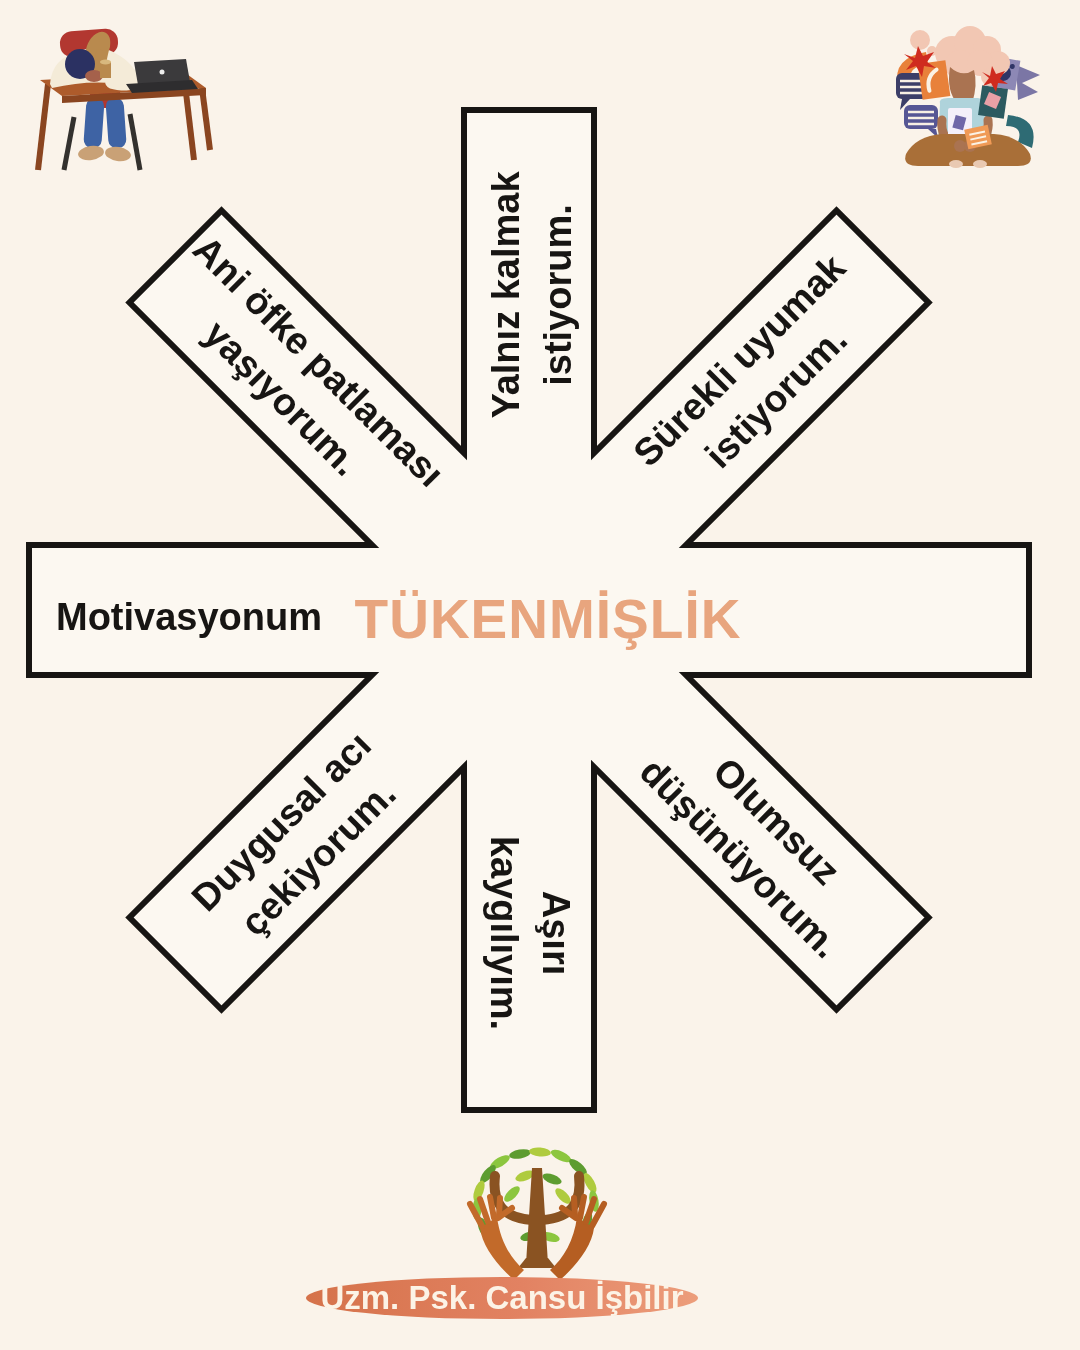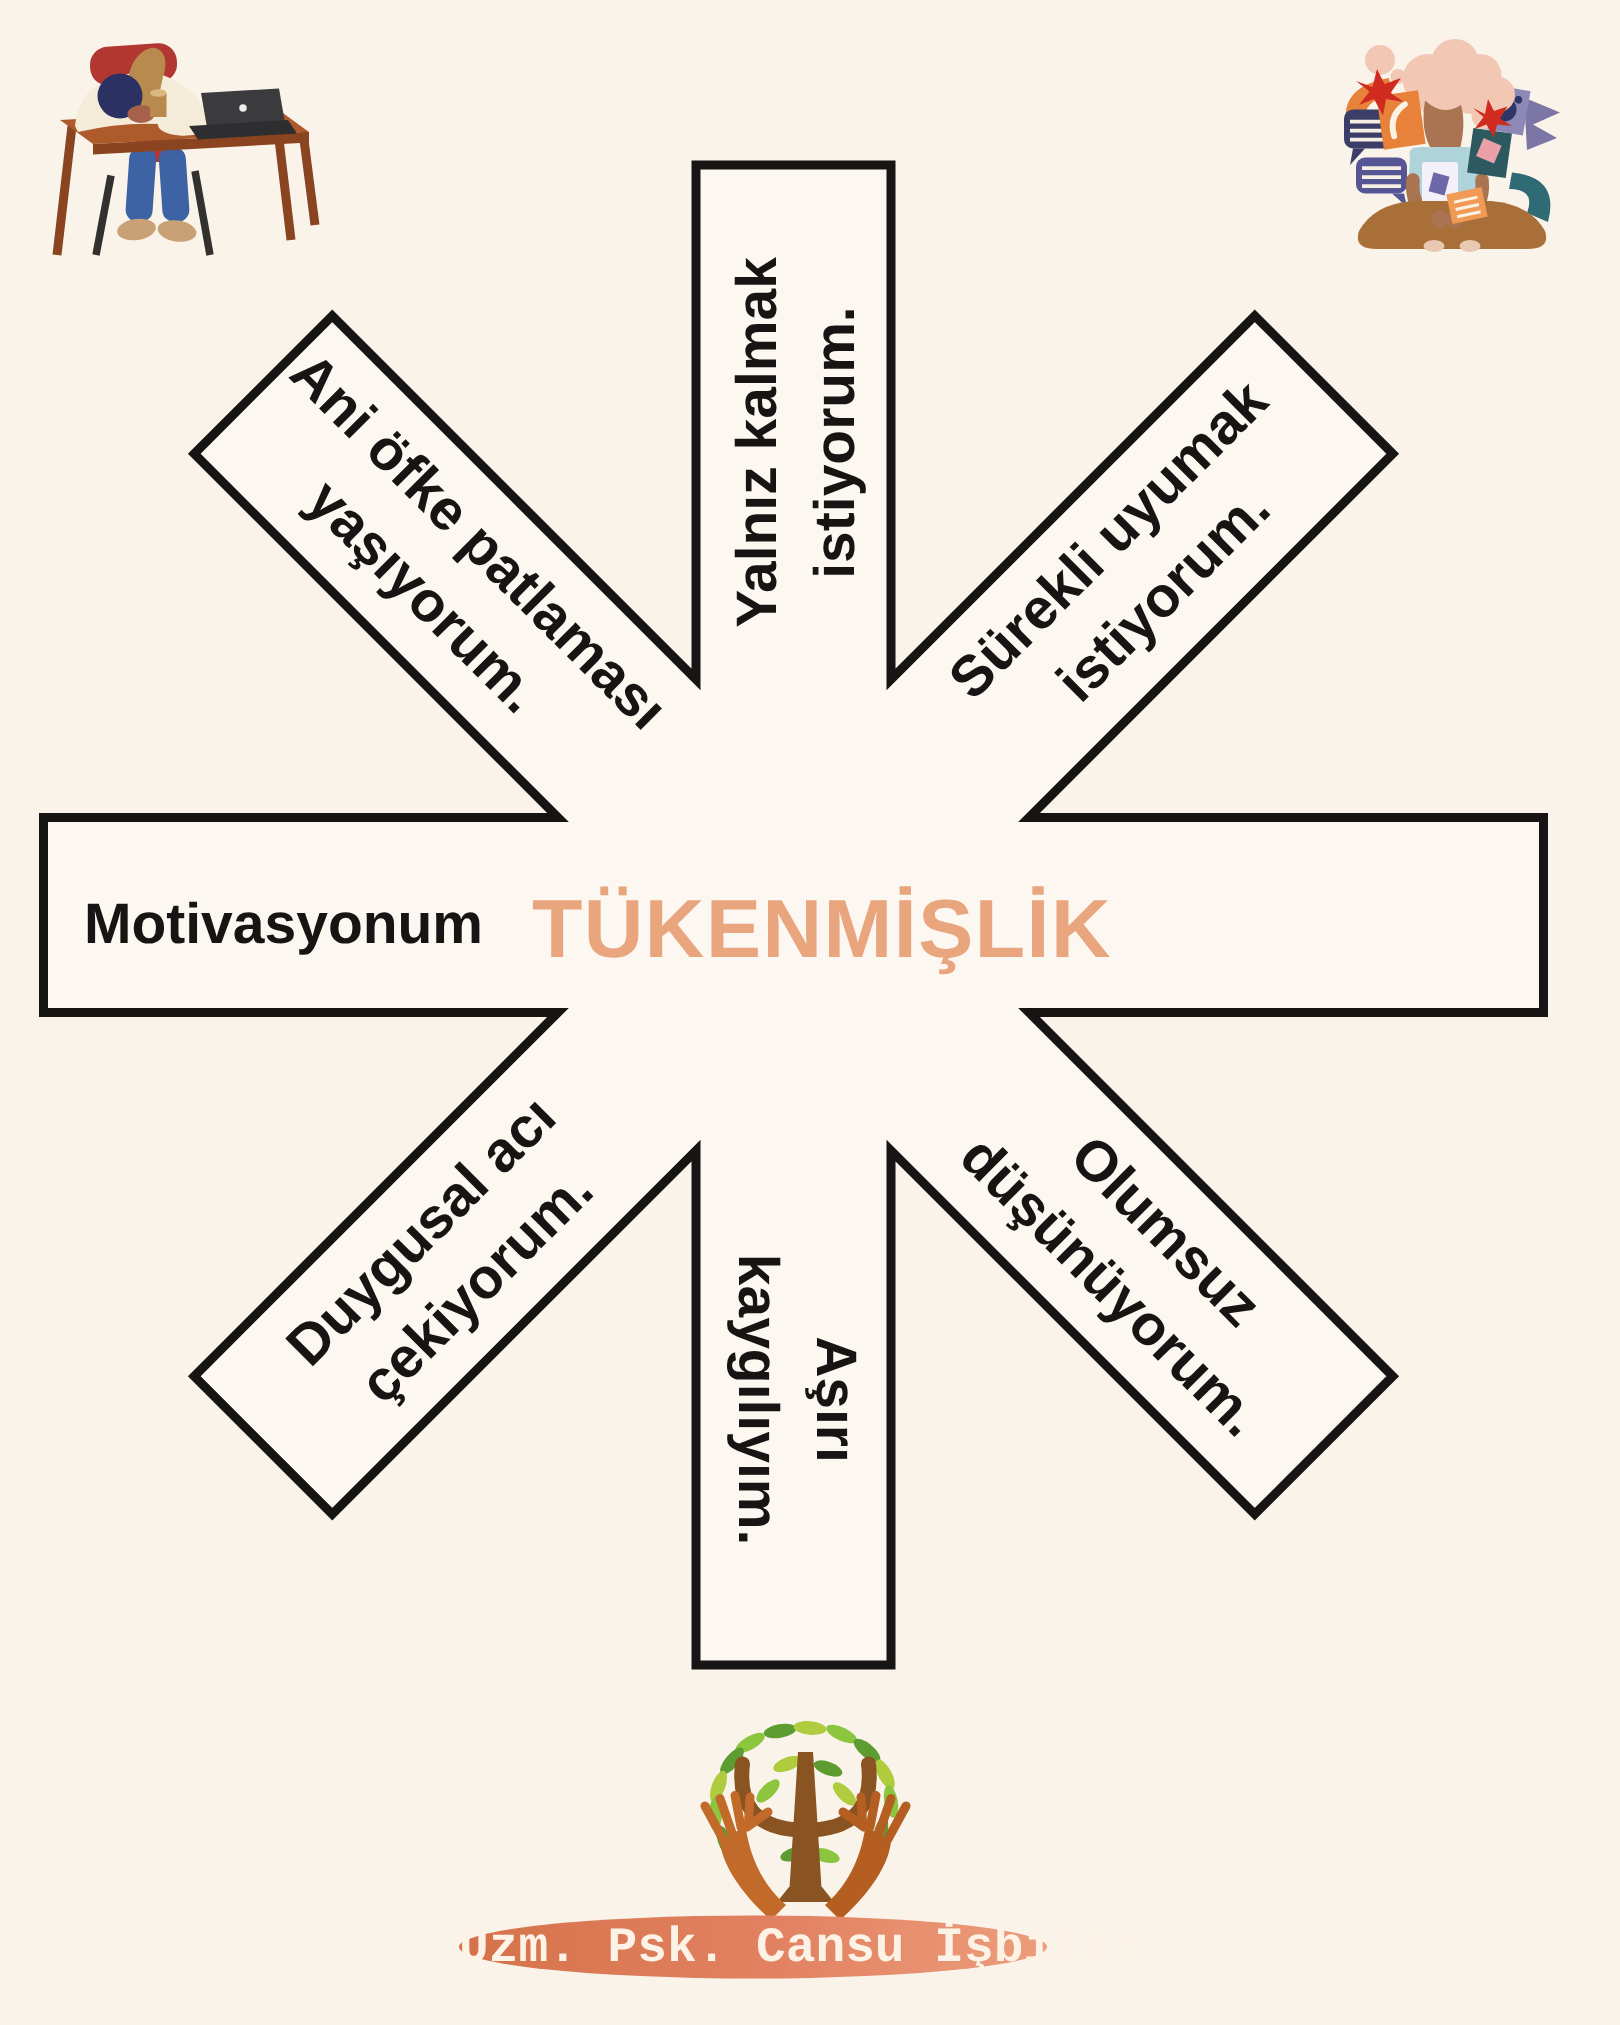"Uzm. Psk. Cansu İşbilir" .credit-badge { font-family: Liberation Mono, monospace -> Liberation Sans, sans-serif; justify-content: none -> center }
